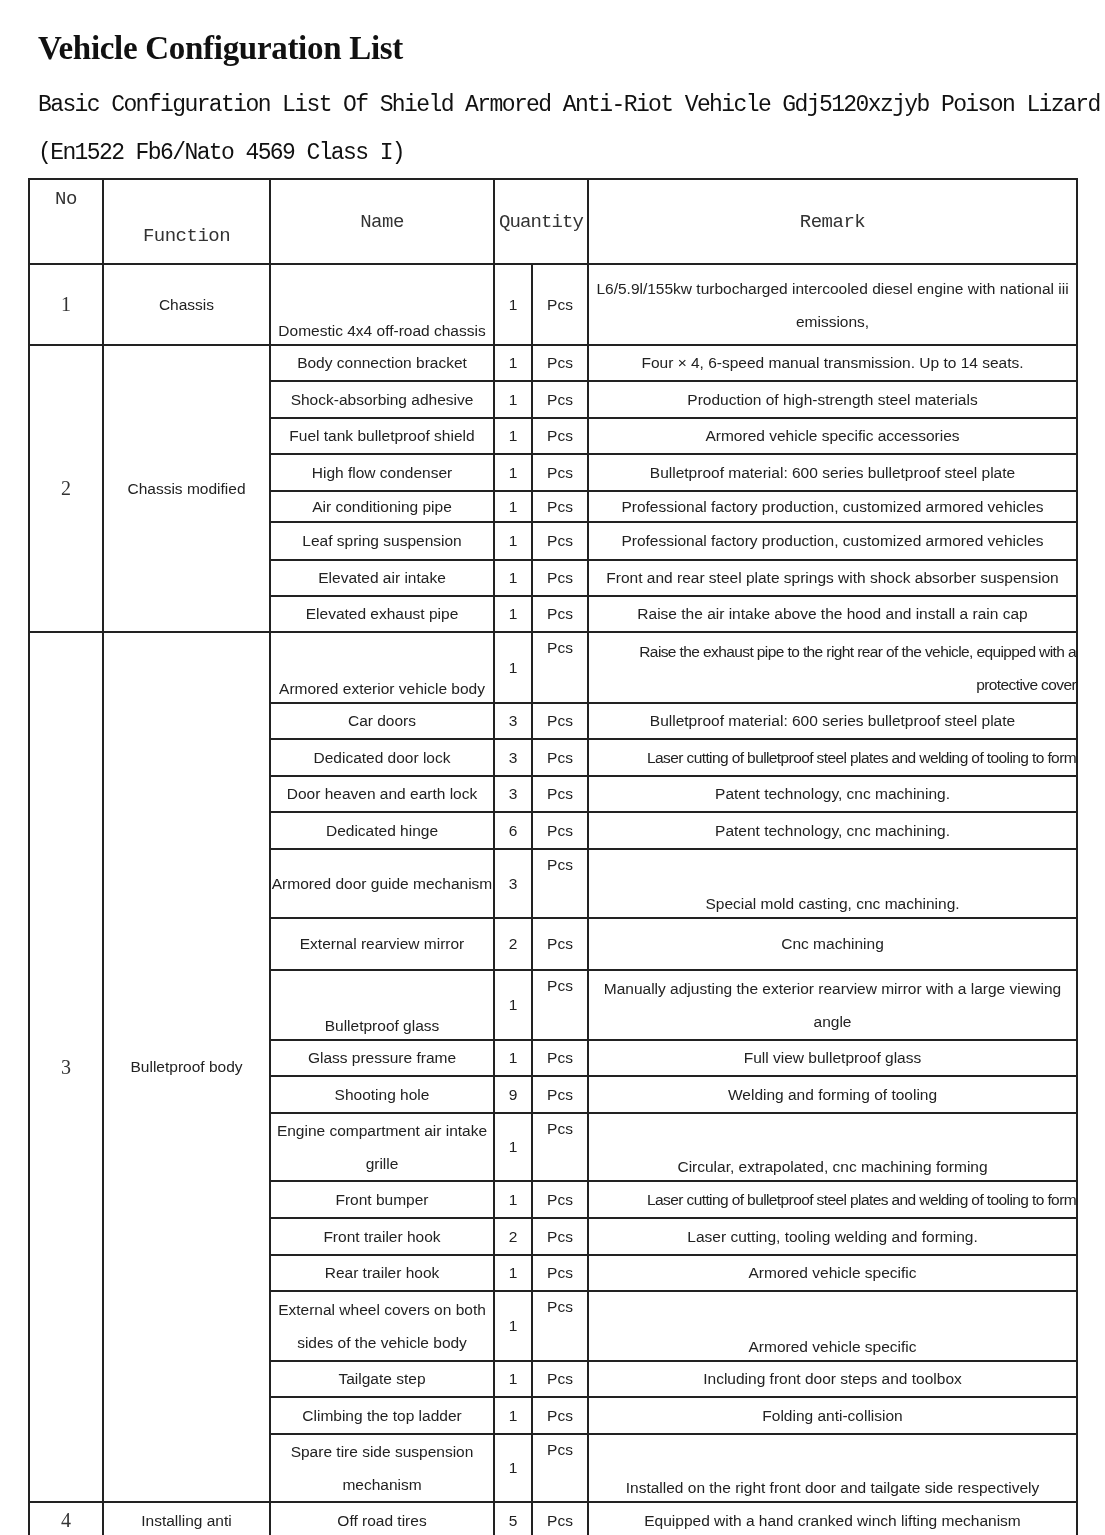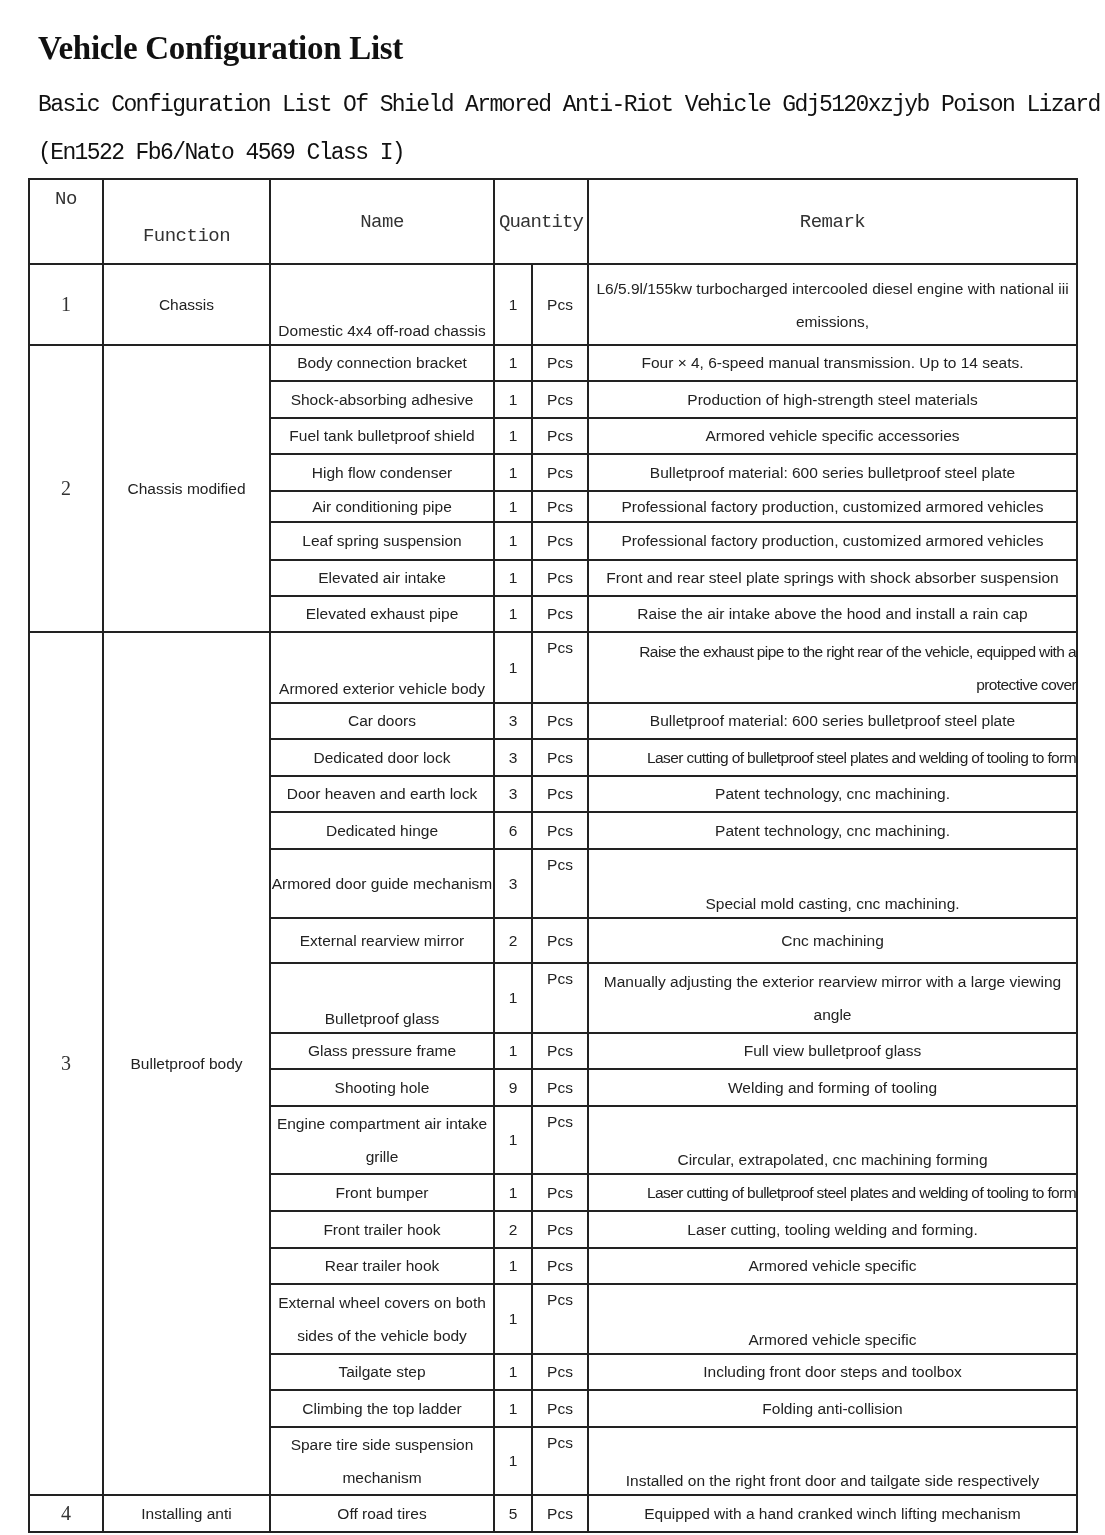"External rearview mirror" tr { height: 45px -> 52px }
